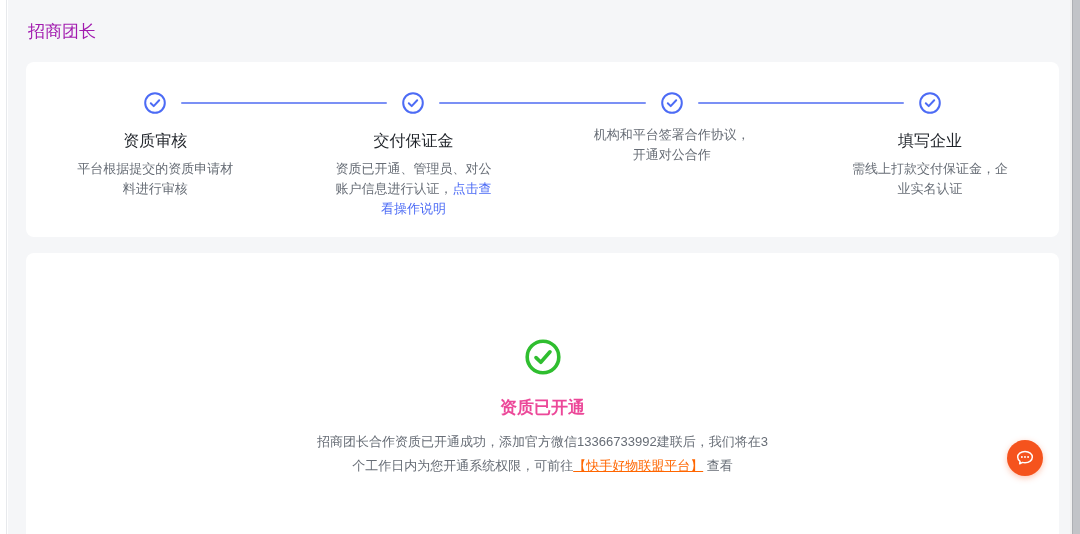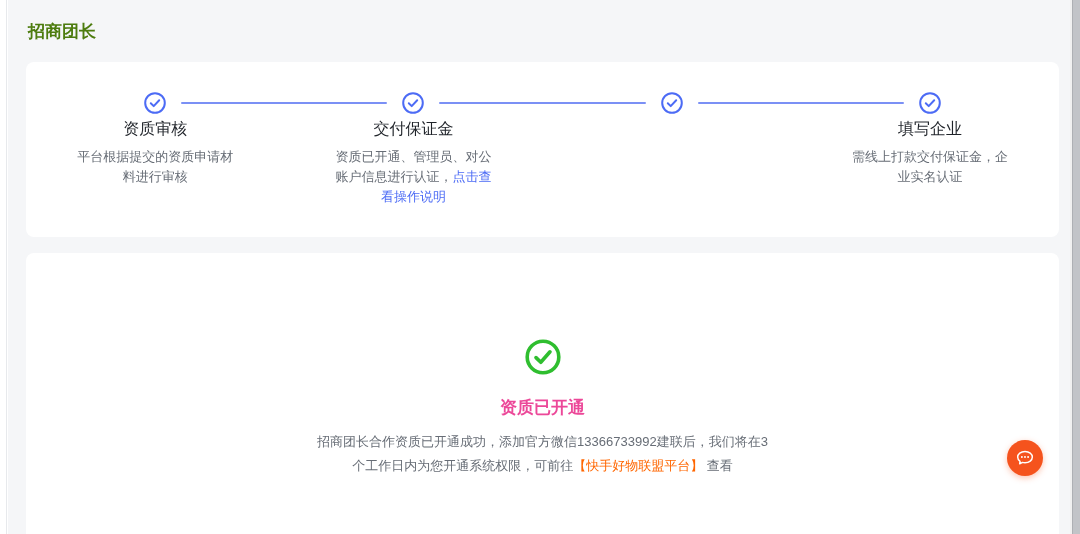"招商团长" .page-title { color: #4d7c0f -> #a21caf; font-weight: 700 -> 400 }
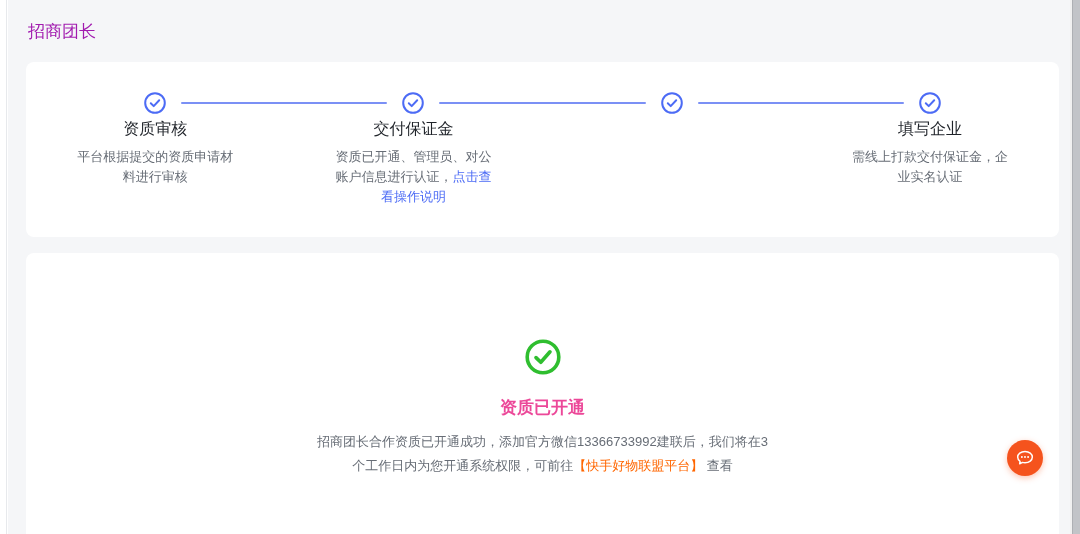"资质审核" .step-title { margin-top: 0 -> 12px }
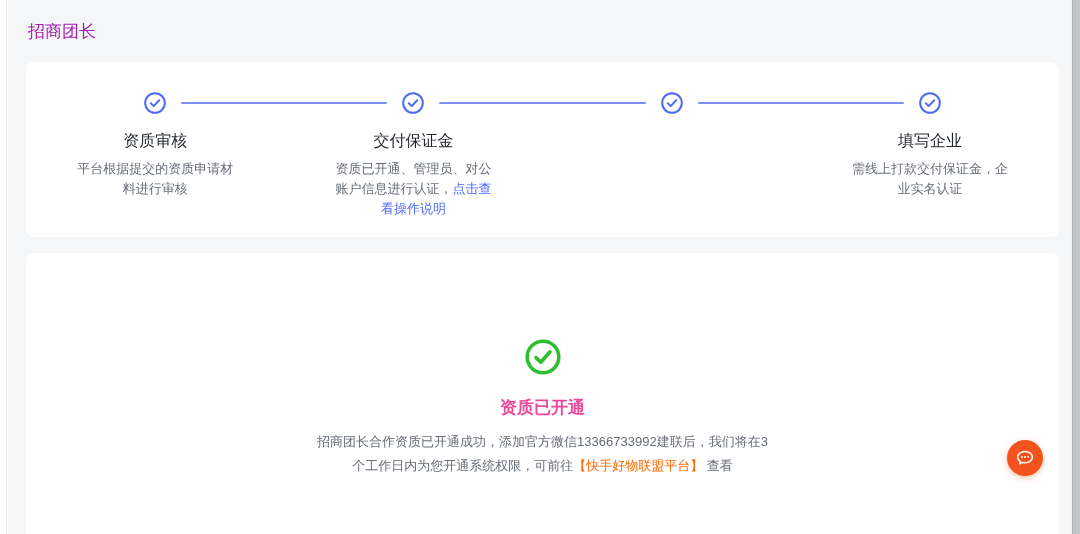"机构和平台签署合作协议，开通对公合作" div.step-desc { html: none -> <div>机构和平台签署合作协议，开通对公合作</div> }
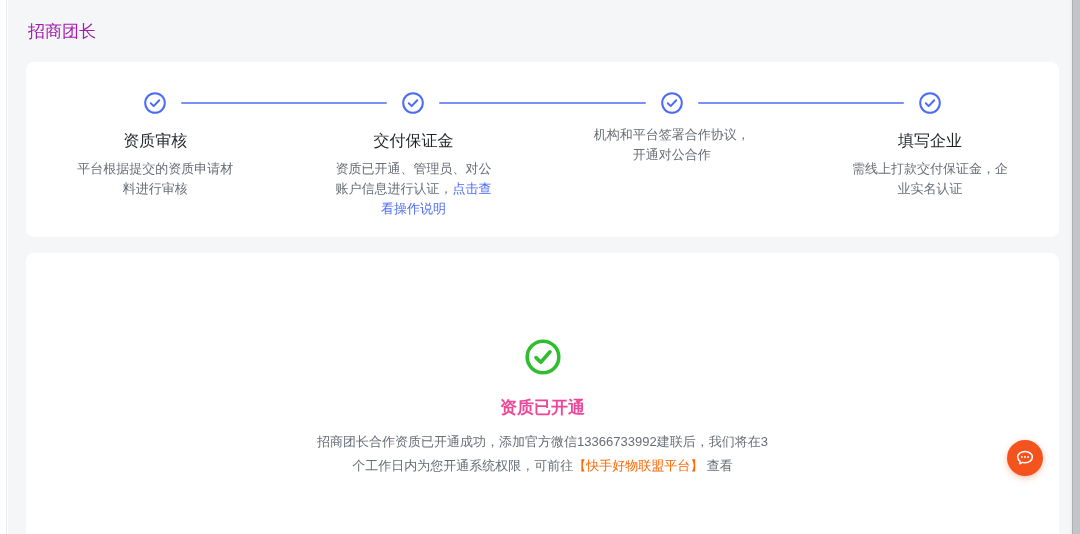"【快手好物联盟平台】" .orange-link { text-decoration: none -> underline }
